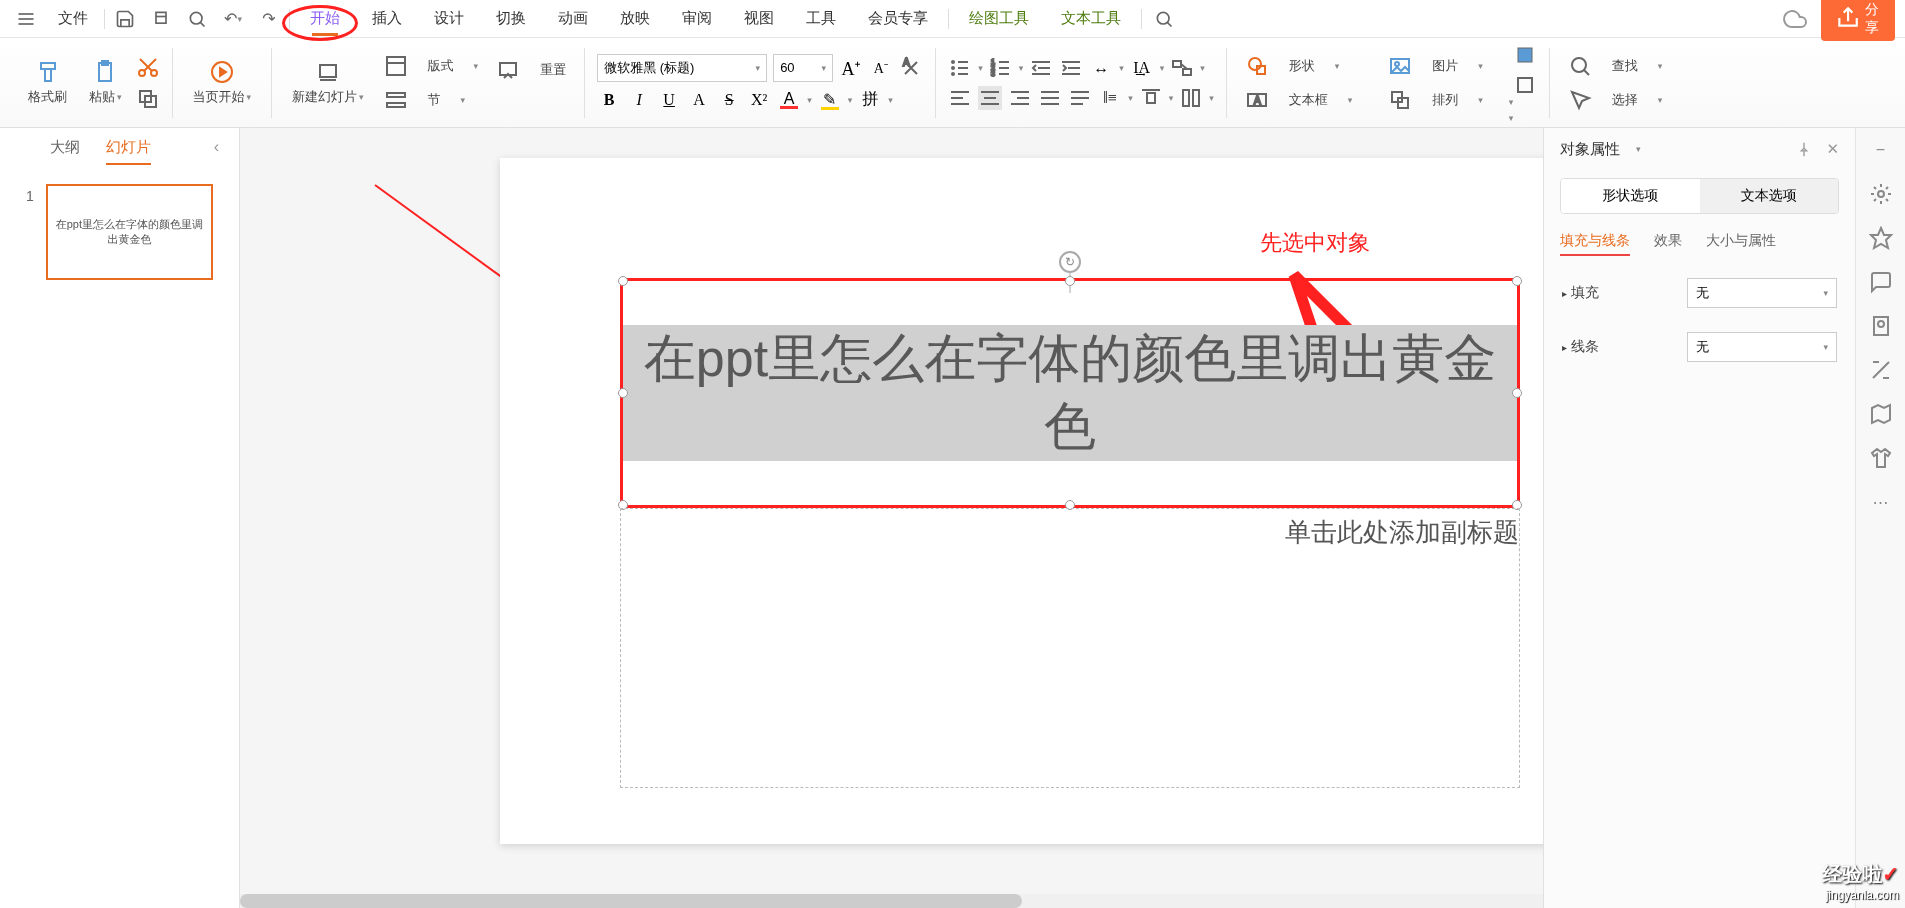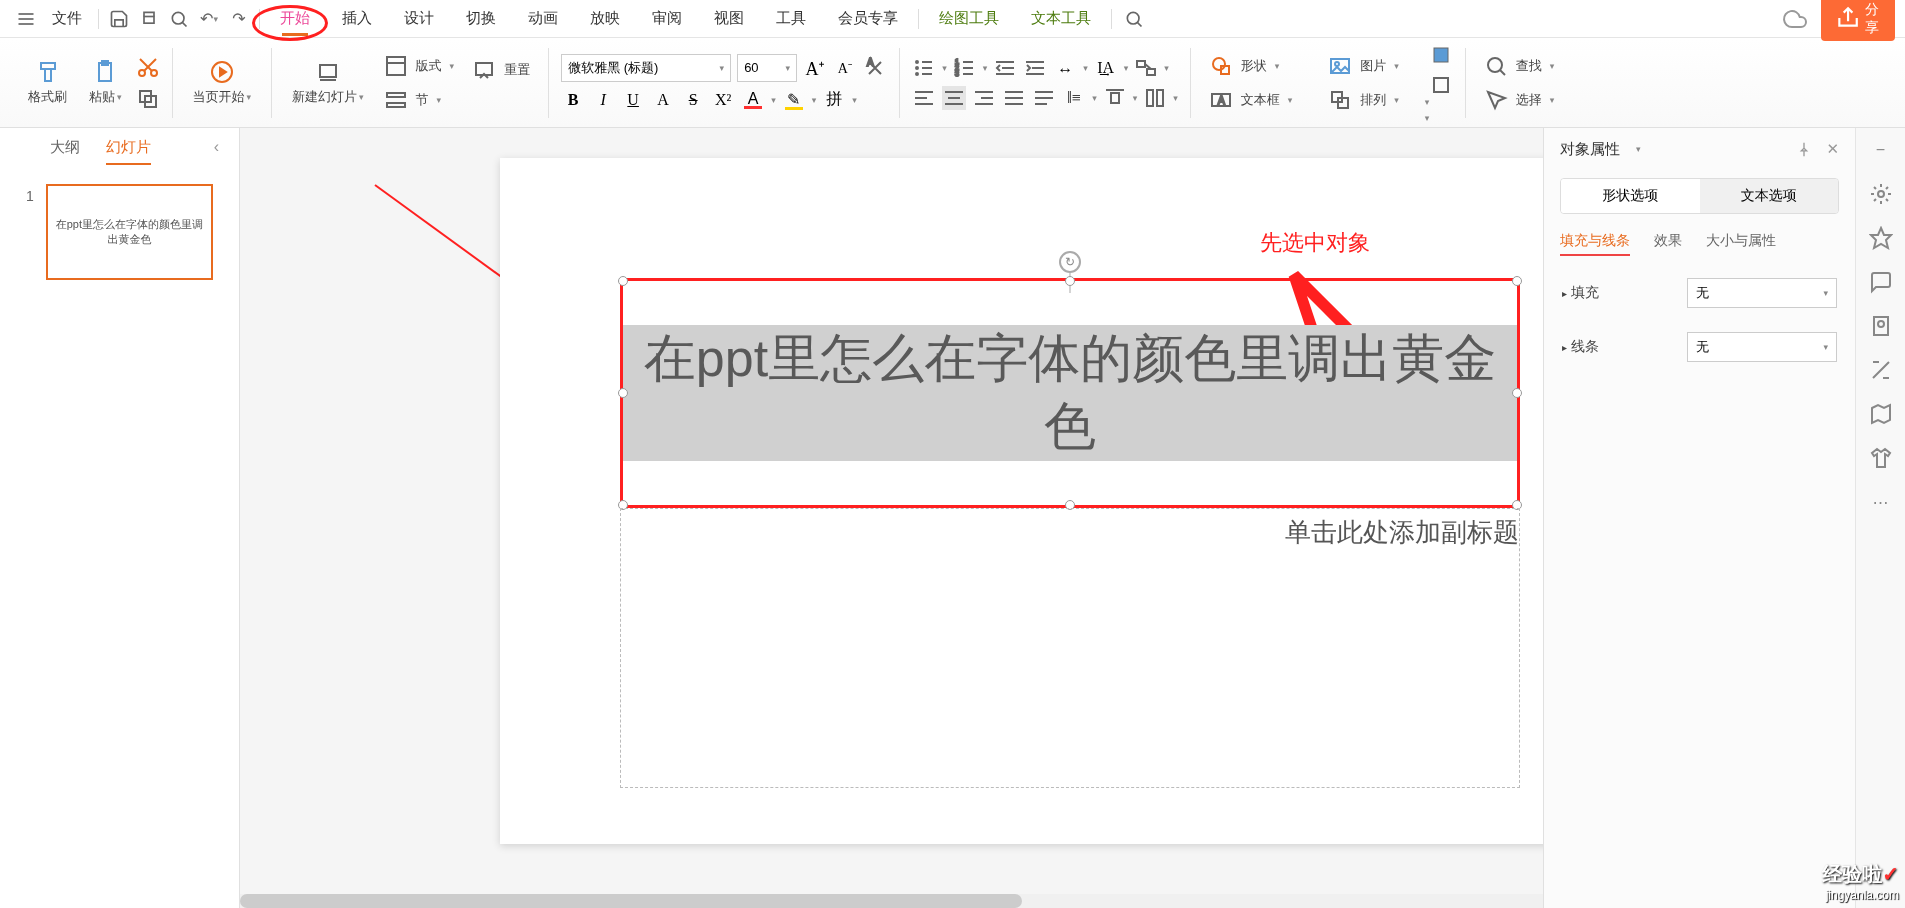"文件" .top-icons { gap: 10px -> 16px }
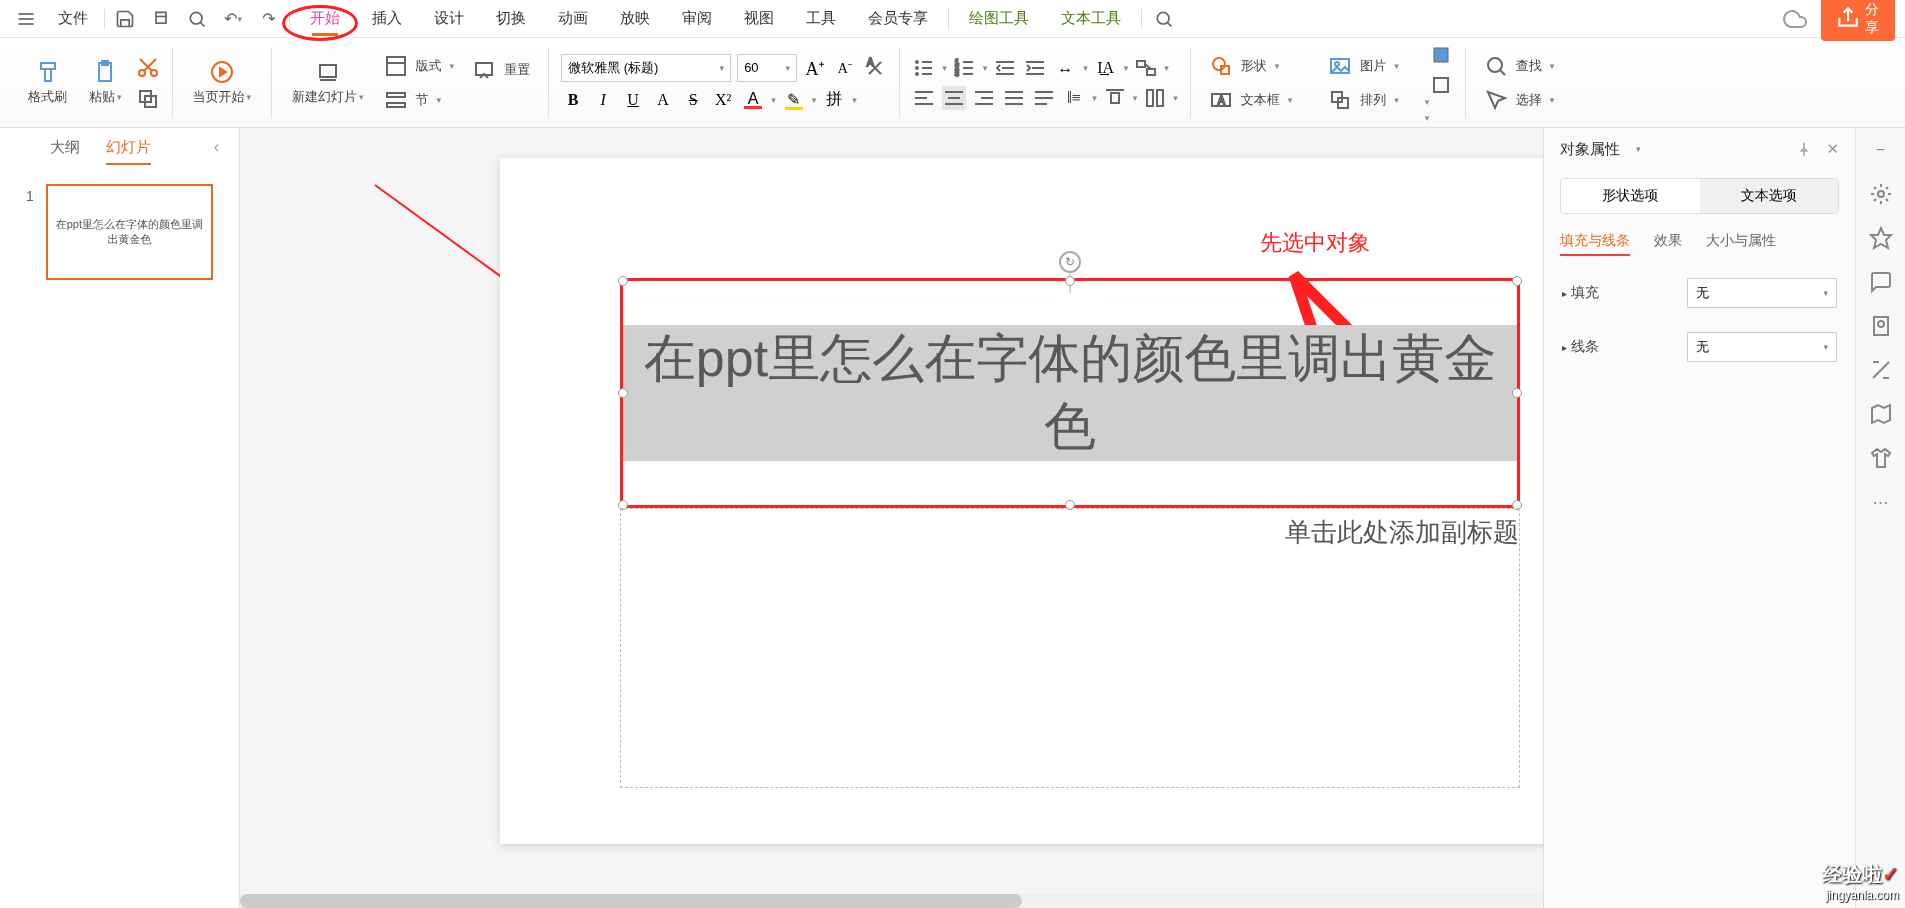"开始" .menu-tab.active { color: #ec4899 -> #8b5cf6 }
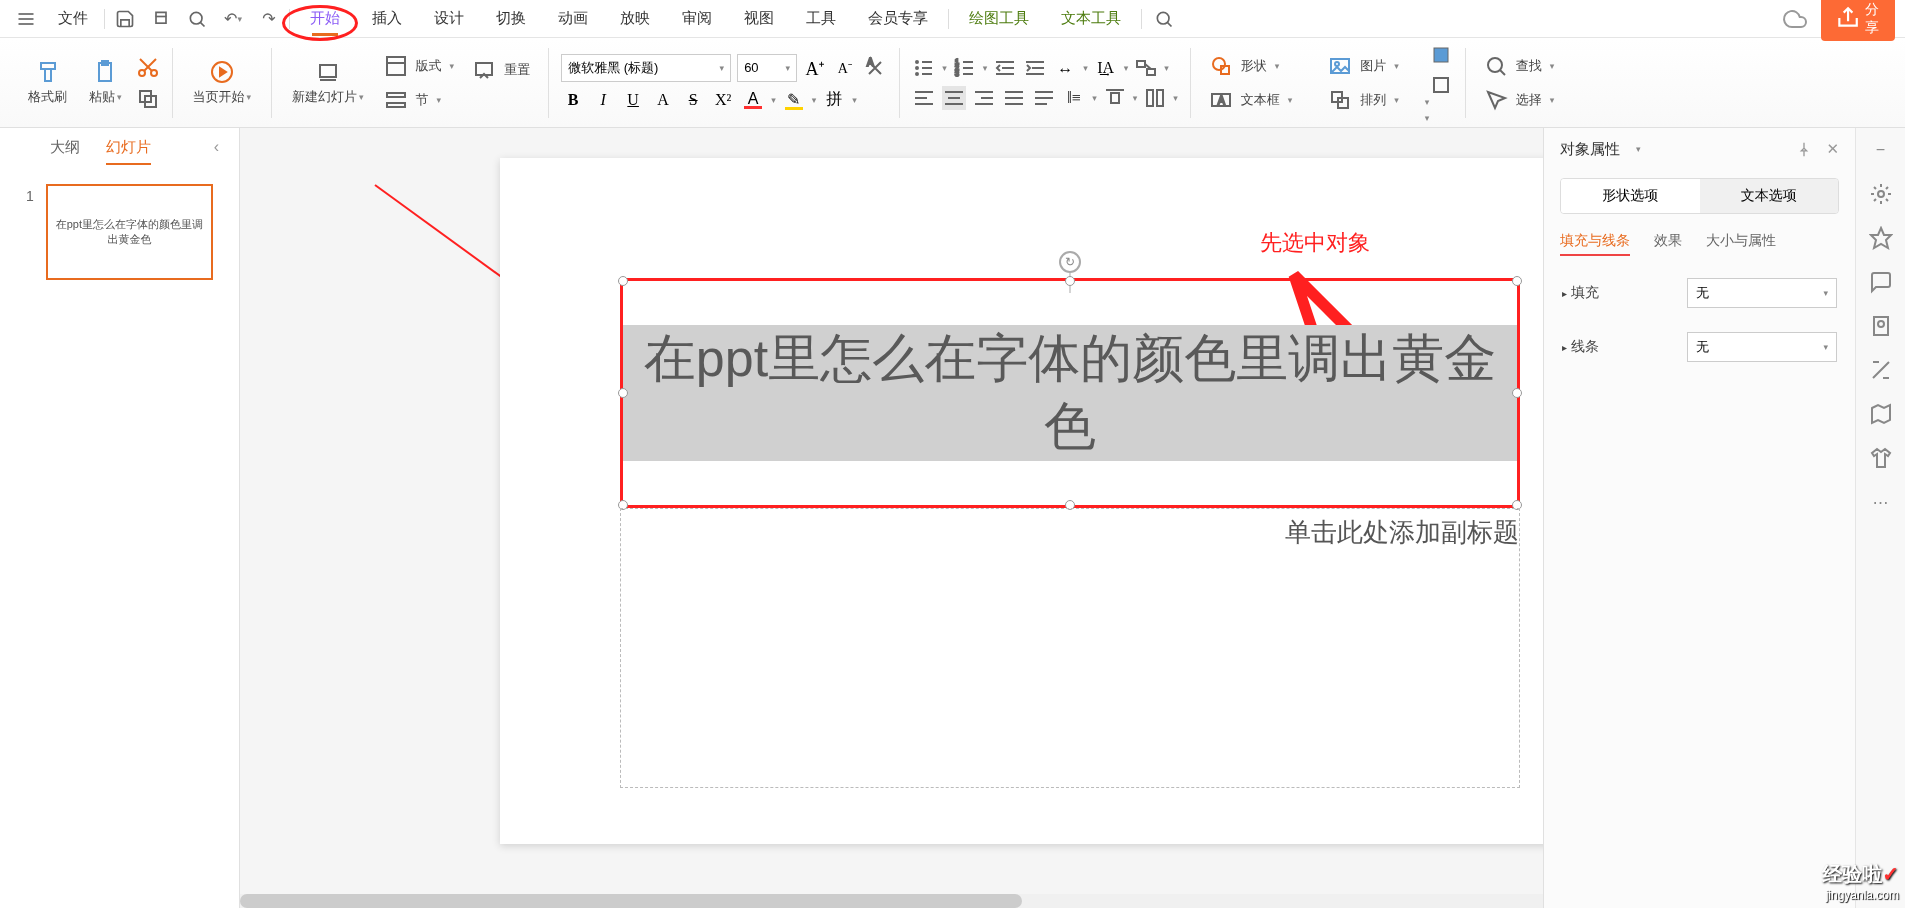"版式" .small-btn { gap: 8px -> 20px }
